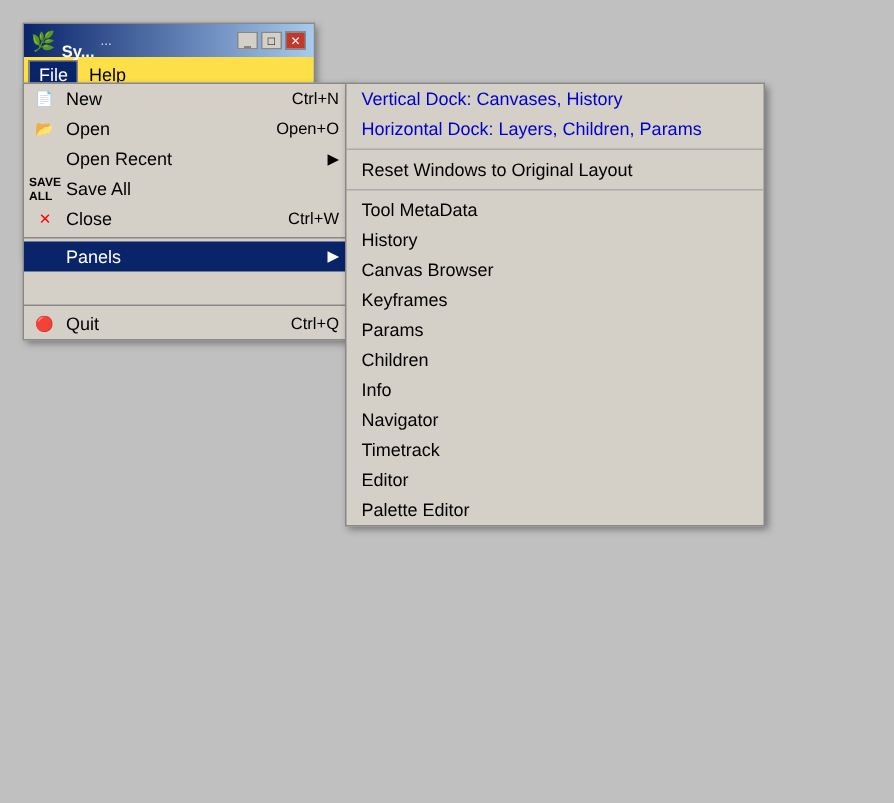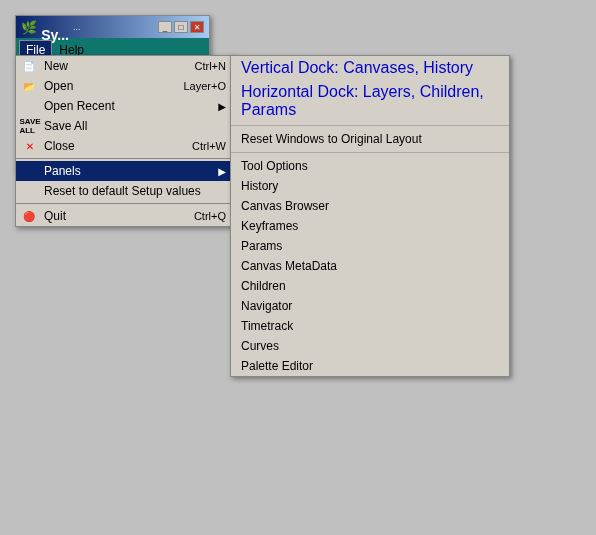"Sy..." .title-text { font-size: 14px -> 11px }
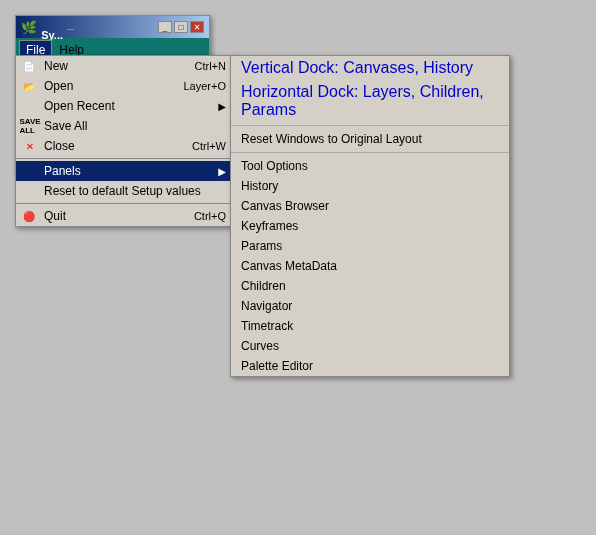"File" .menu-bar { background: #0f766e -> #fde047 }
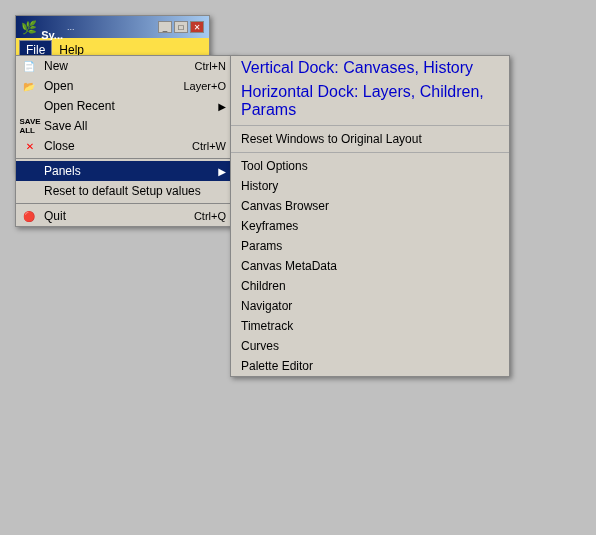"Vertical Dock: Canvases, History" .submenu-item.dock-item { font-size: 16px -> 12px }
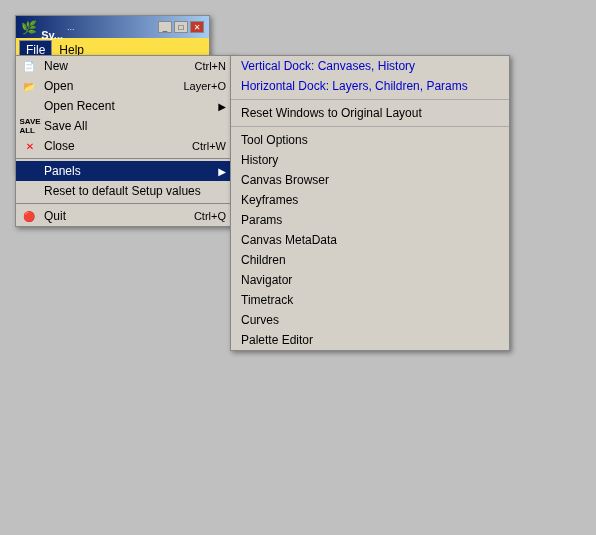"Layer+O" span.shortcut { text: Layer+O -> Open+O }
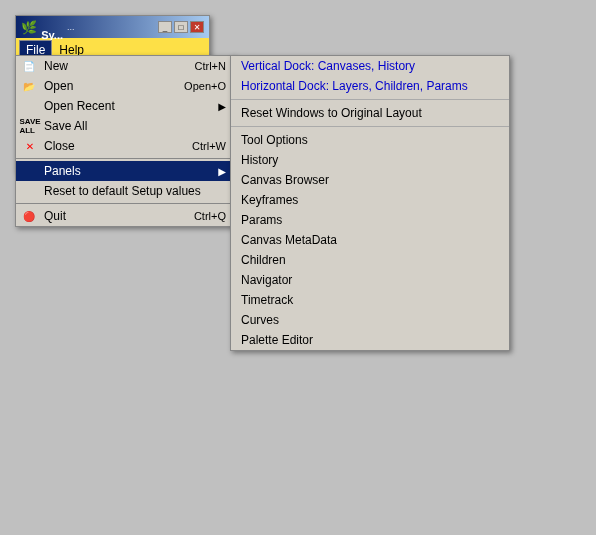"Tool Options" span { text: Options -> MetaData }
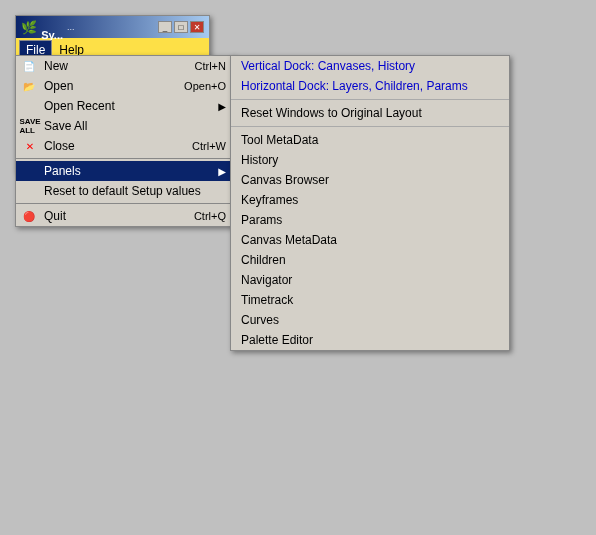"Reset to default Setup values" span { html: <span>Reset to default Setup values</span> -> none }
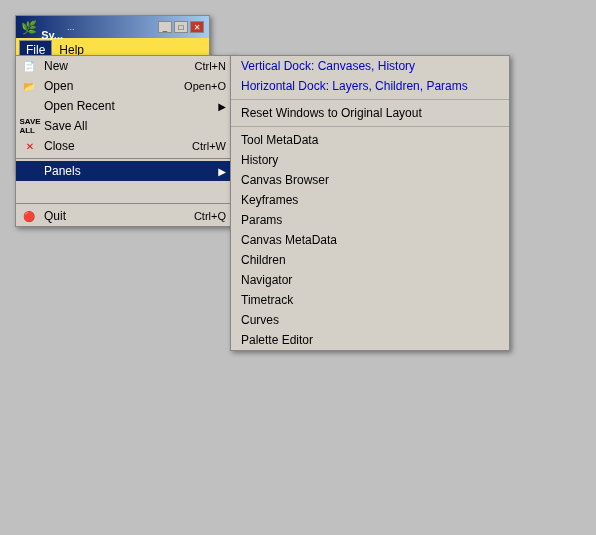"Canvas MetaData" div.submenu-item { html: <div> <span>Canvas MetaData</span> </div> -> none }
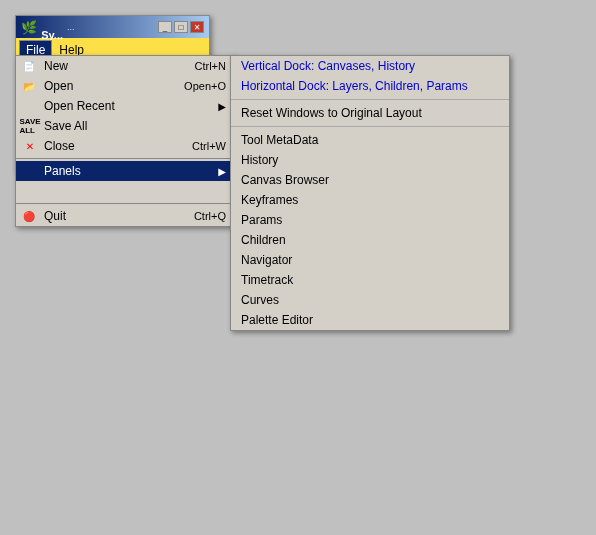"Info" div.submenu-item { html: none -> <div> <span>Info</span> </div> }
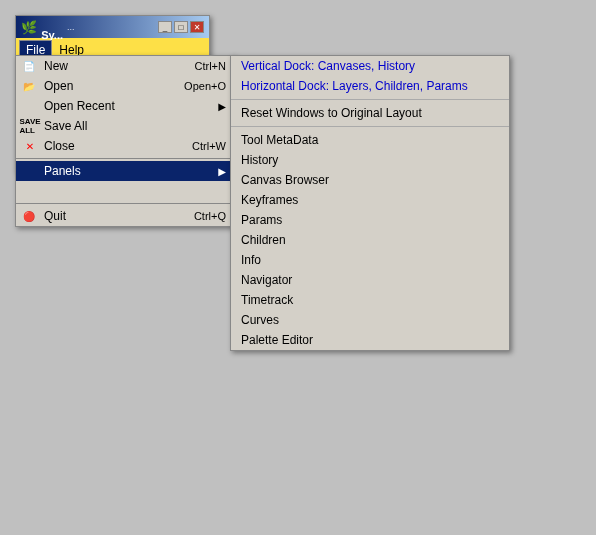"Curves" span { text: Curves -> Editor }
